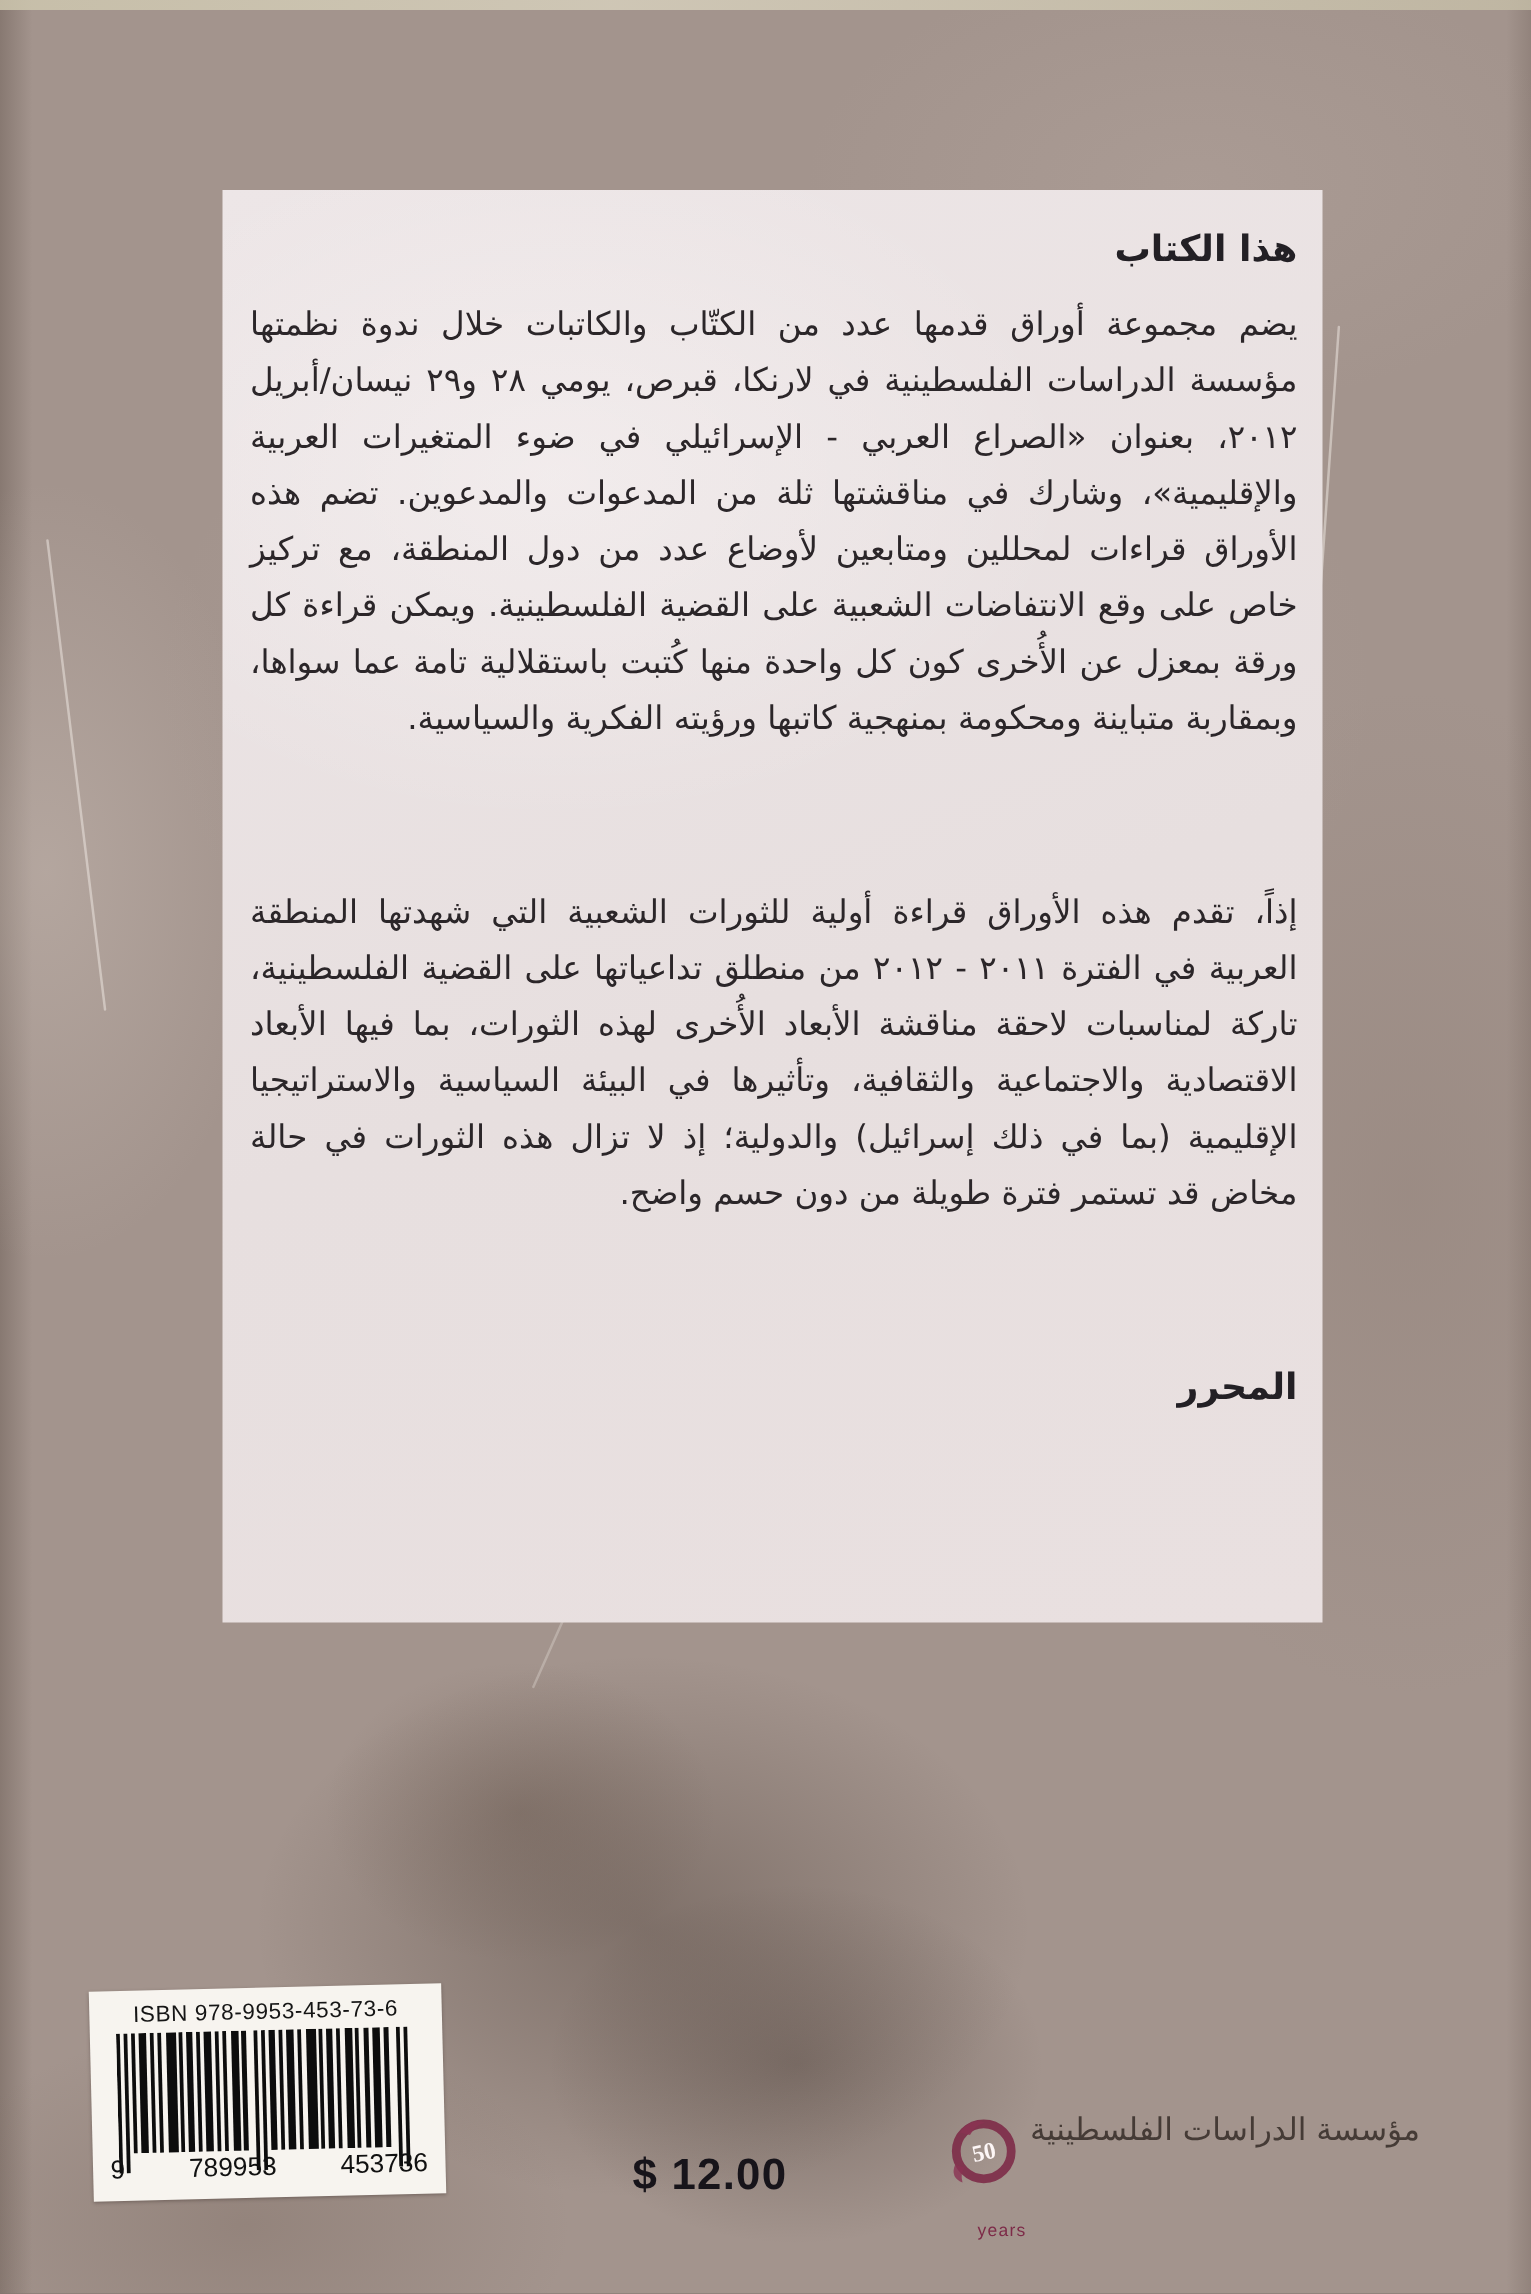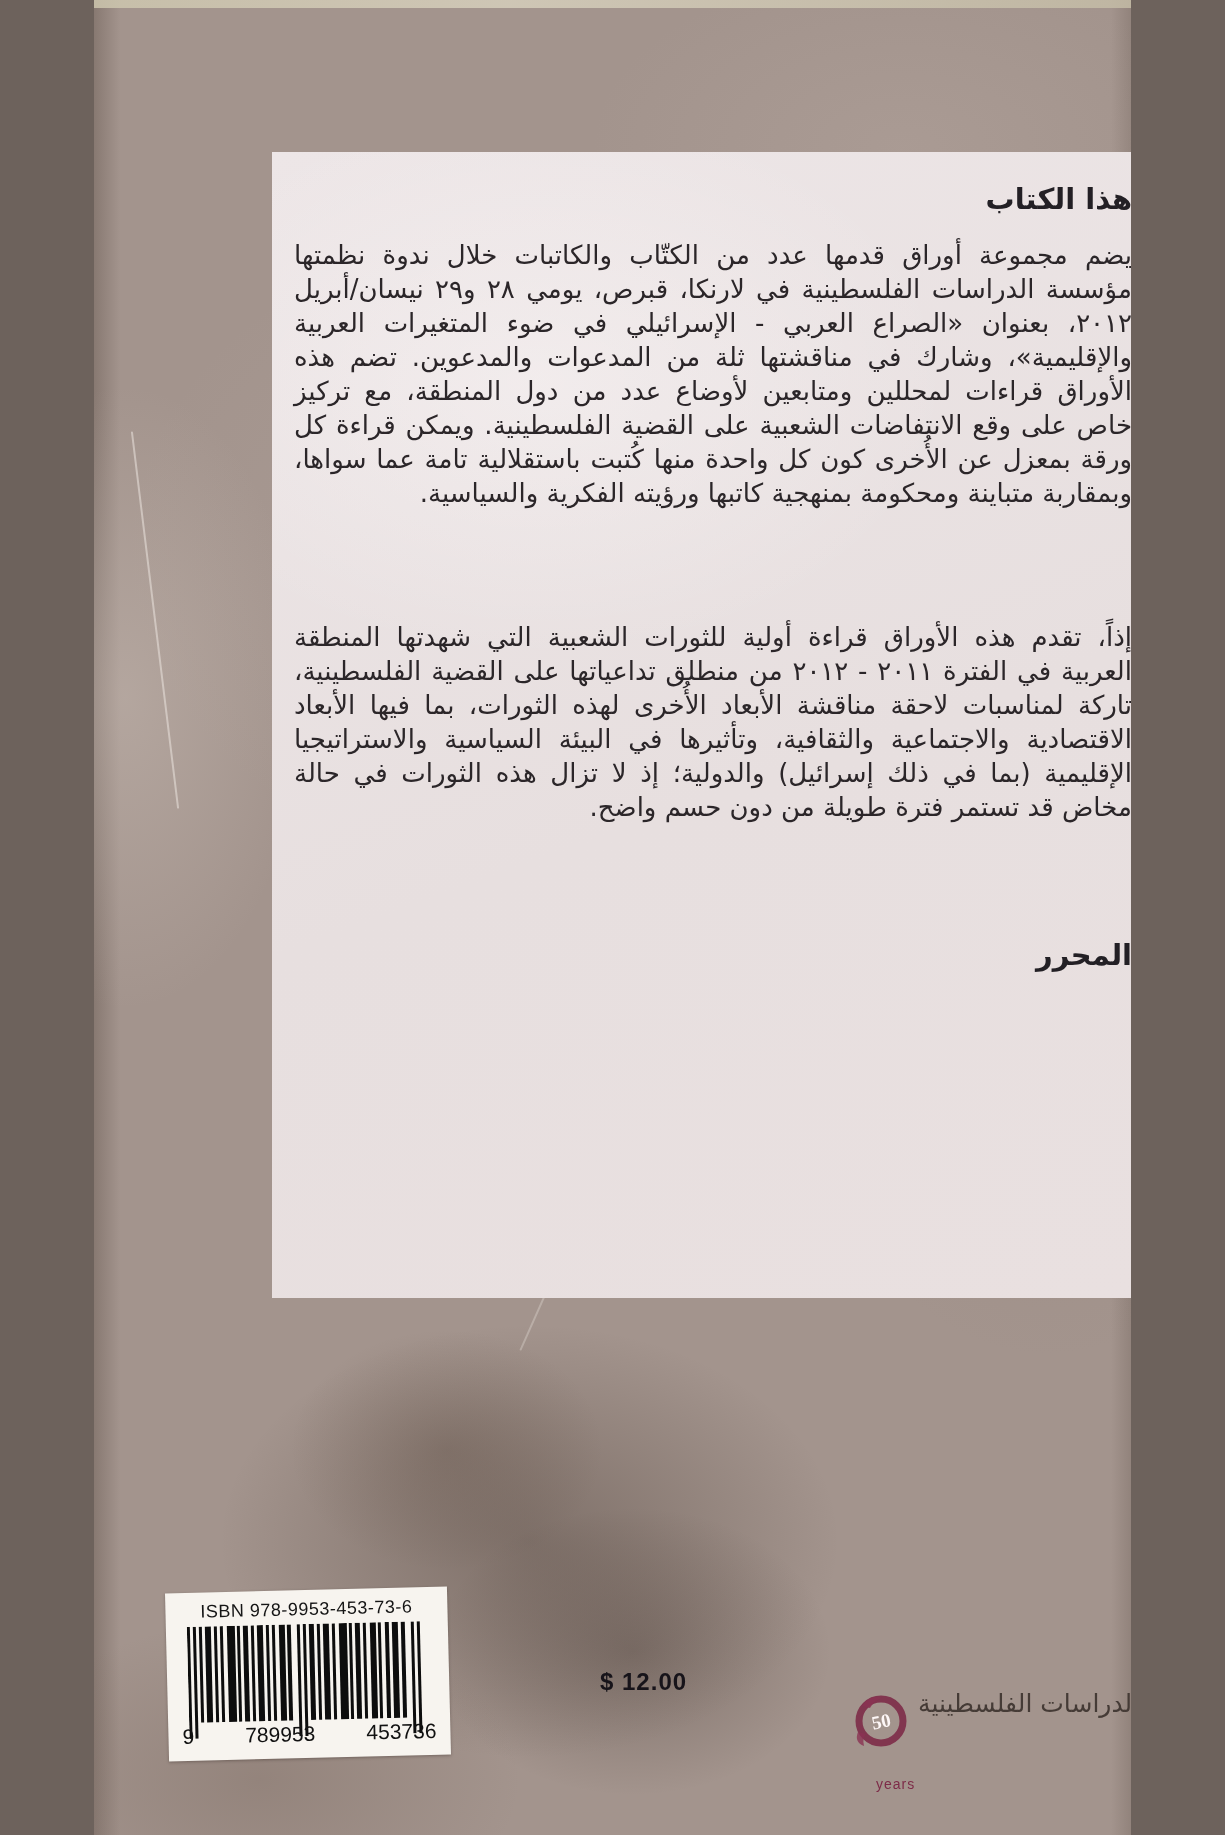"هذا الكتاب" .cover { width: 1037px -> 1225px }
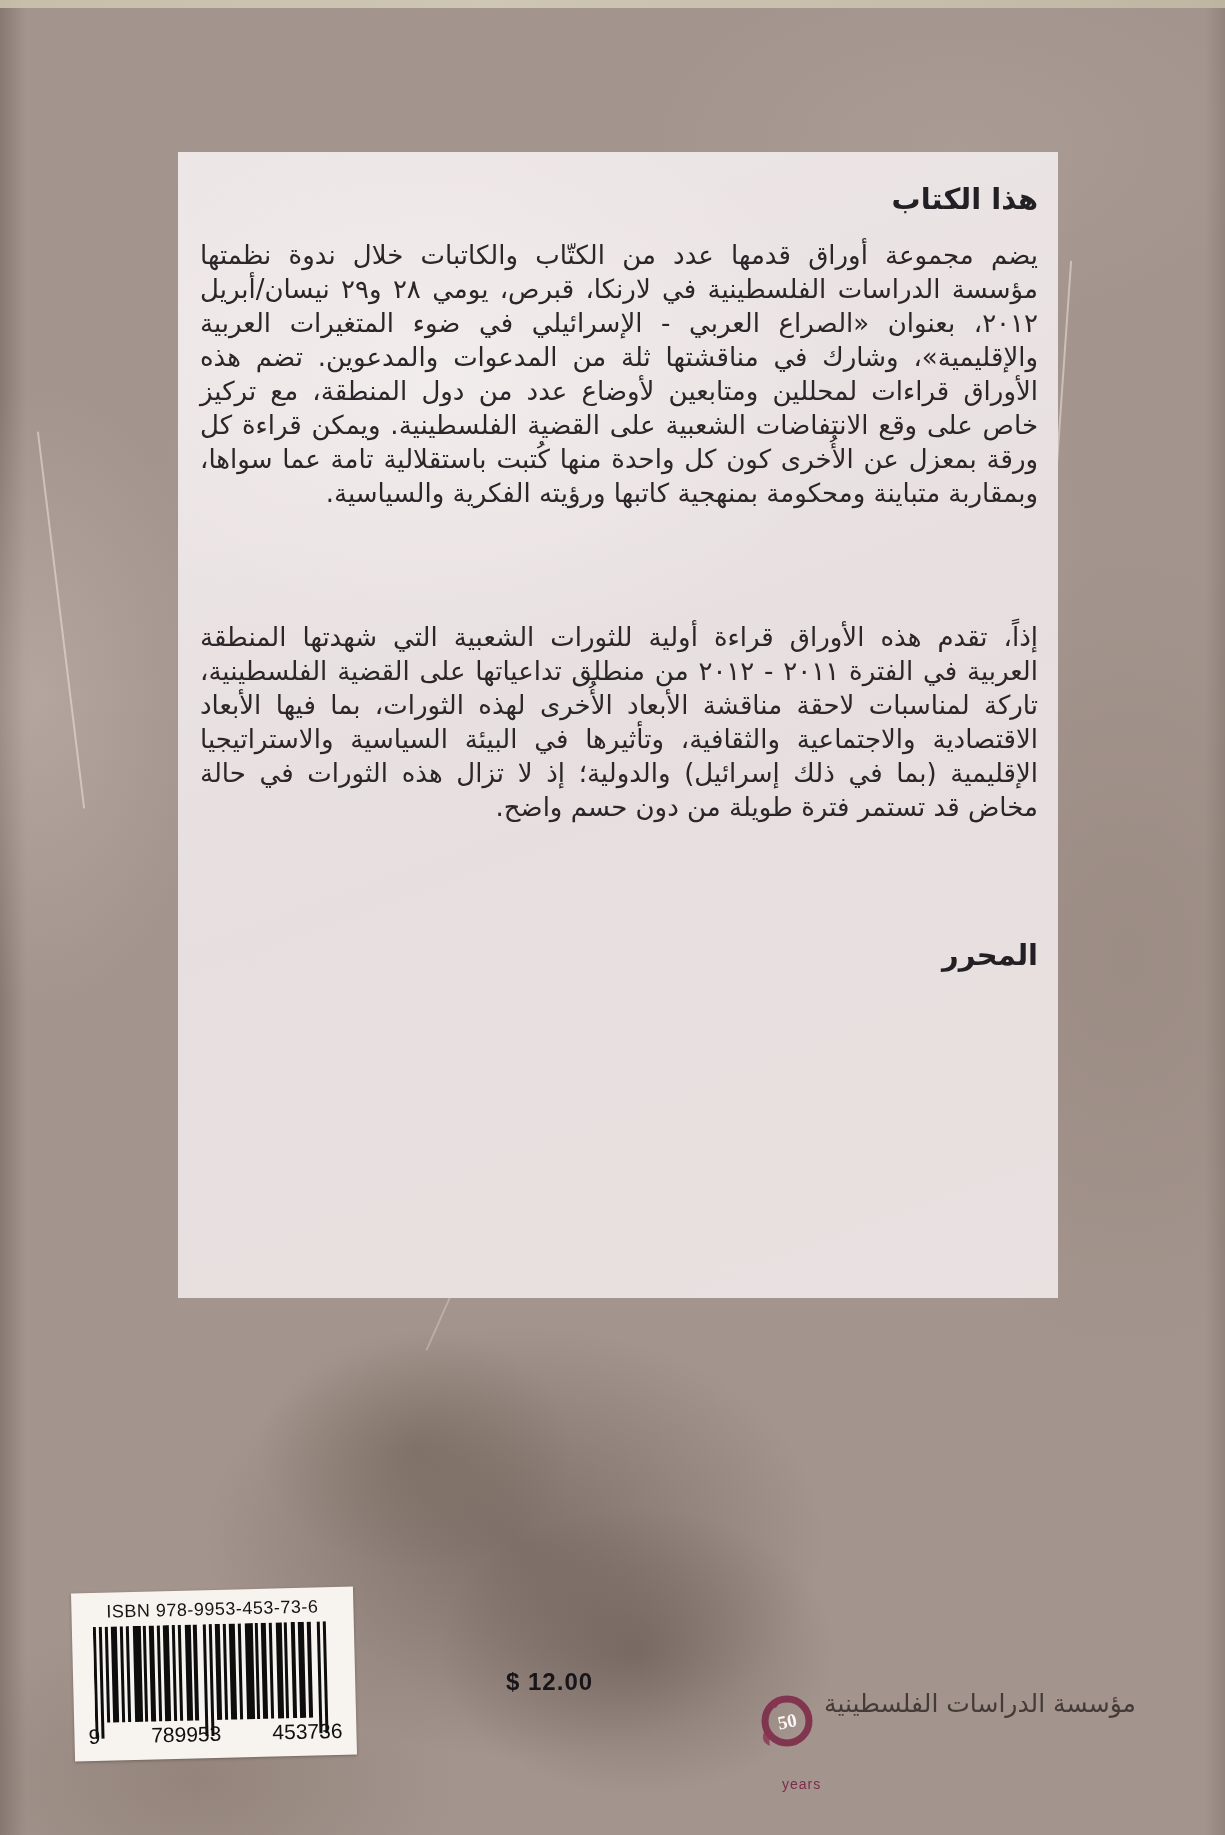"يضم مجموعة أوراق قدمها عدد" .panel p { line-height: 34px -> 45px }
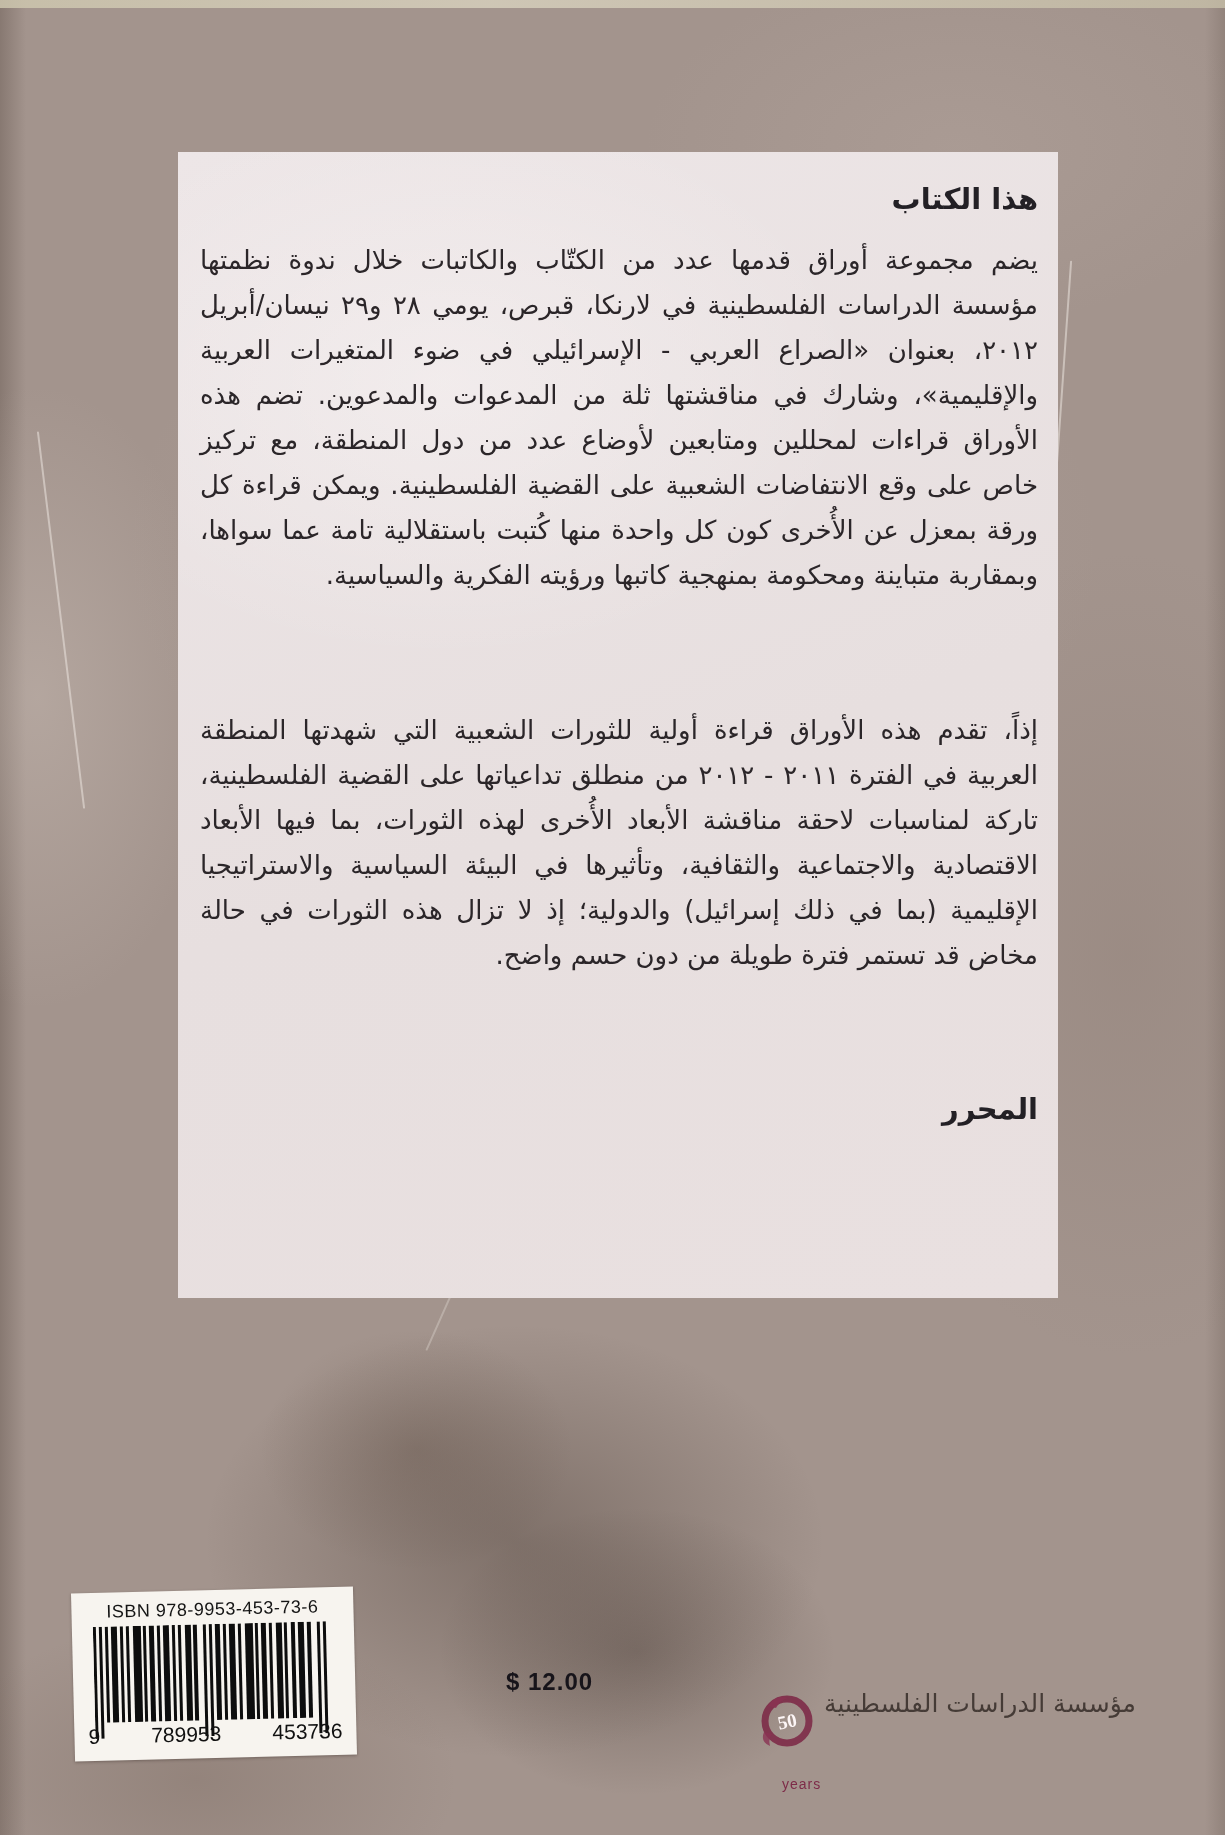"$ 12.00" .price { font-size: 24px -> 35px; top: 1668px -> 1720px }
